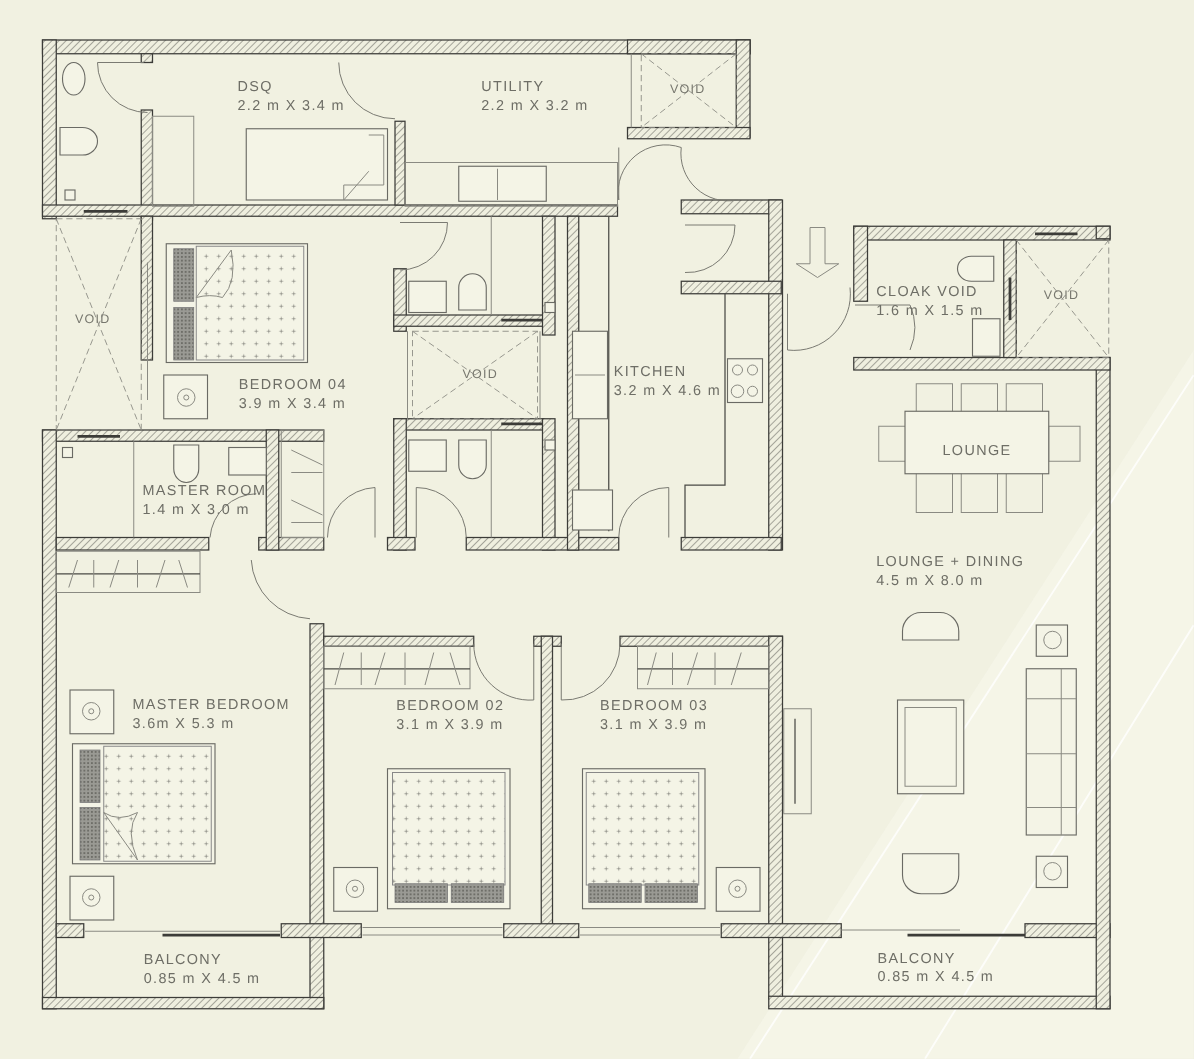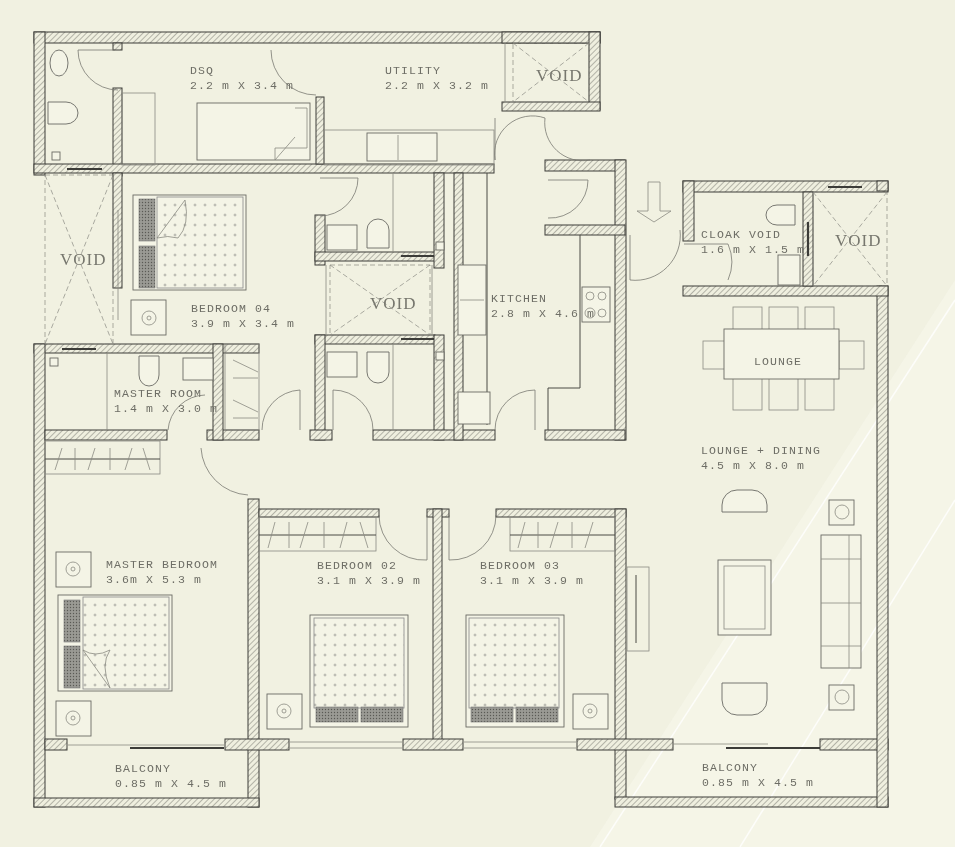"DSQ" .lbl { font-family: Liberation Mono, monospace -> Liberation Sans, sans-serif }
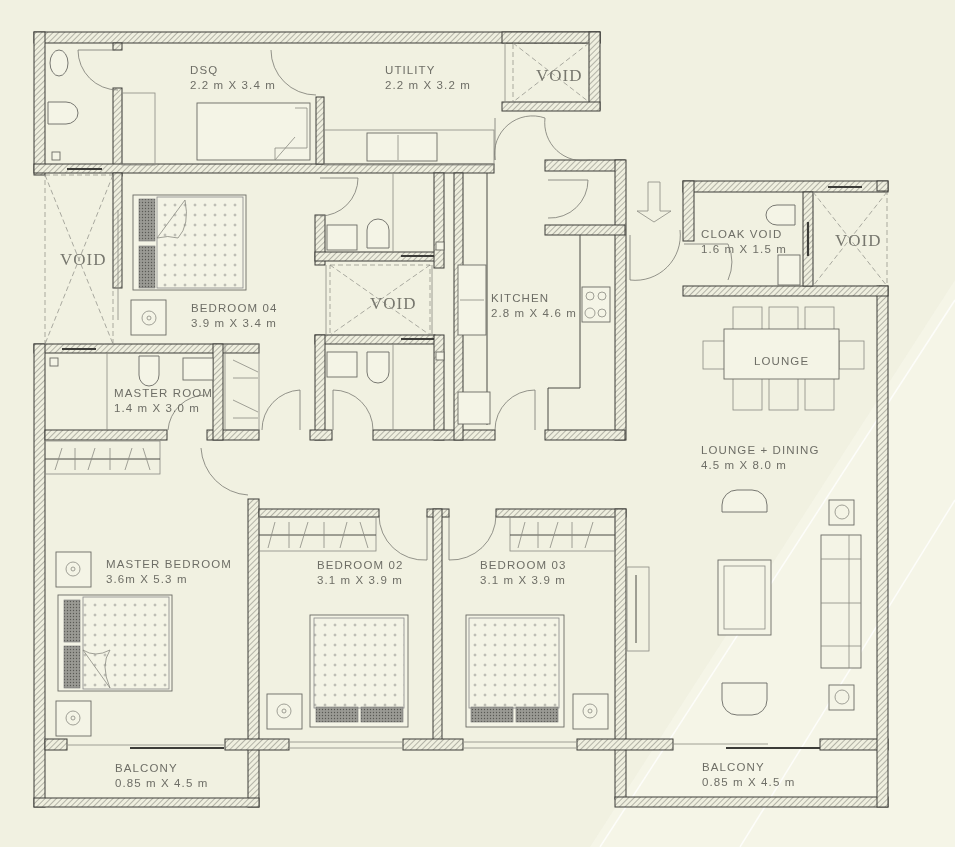"VOID" .void-lbl { font-family: Liberation Serif, serif -> Liberation Sans, sans-serif; font-size: 17px -> 10px }
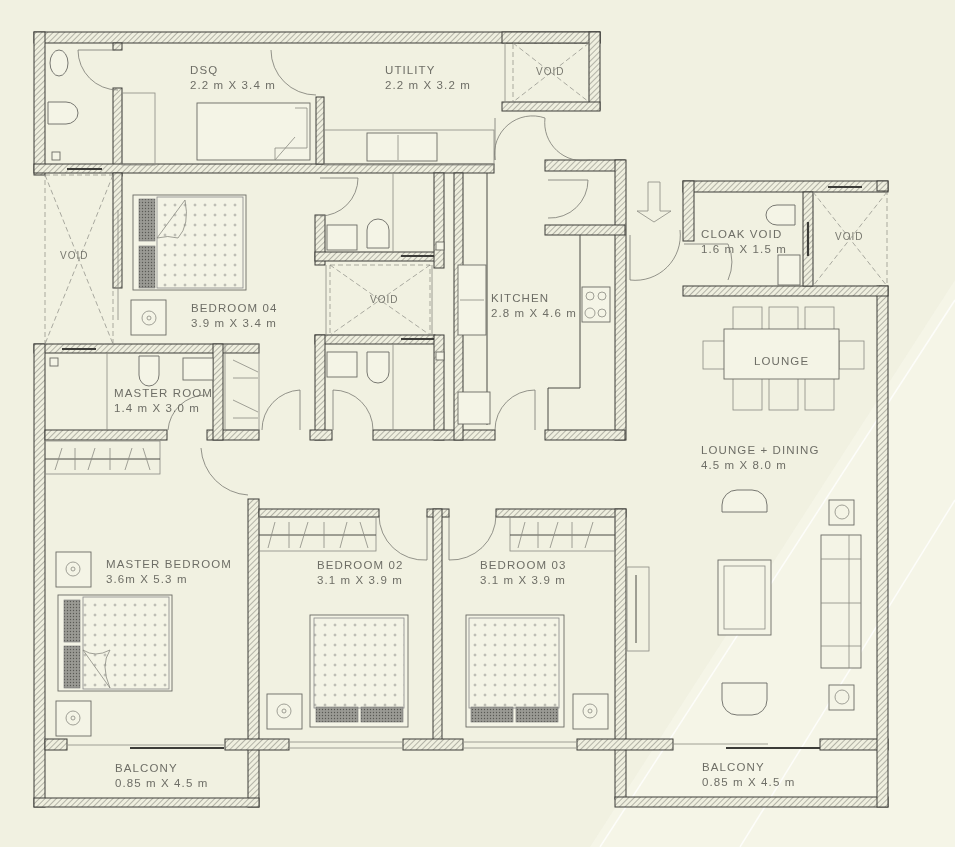"2.8 m X 4.6 m" span.d { text: 2.8 -> 3.2 }
